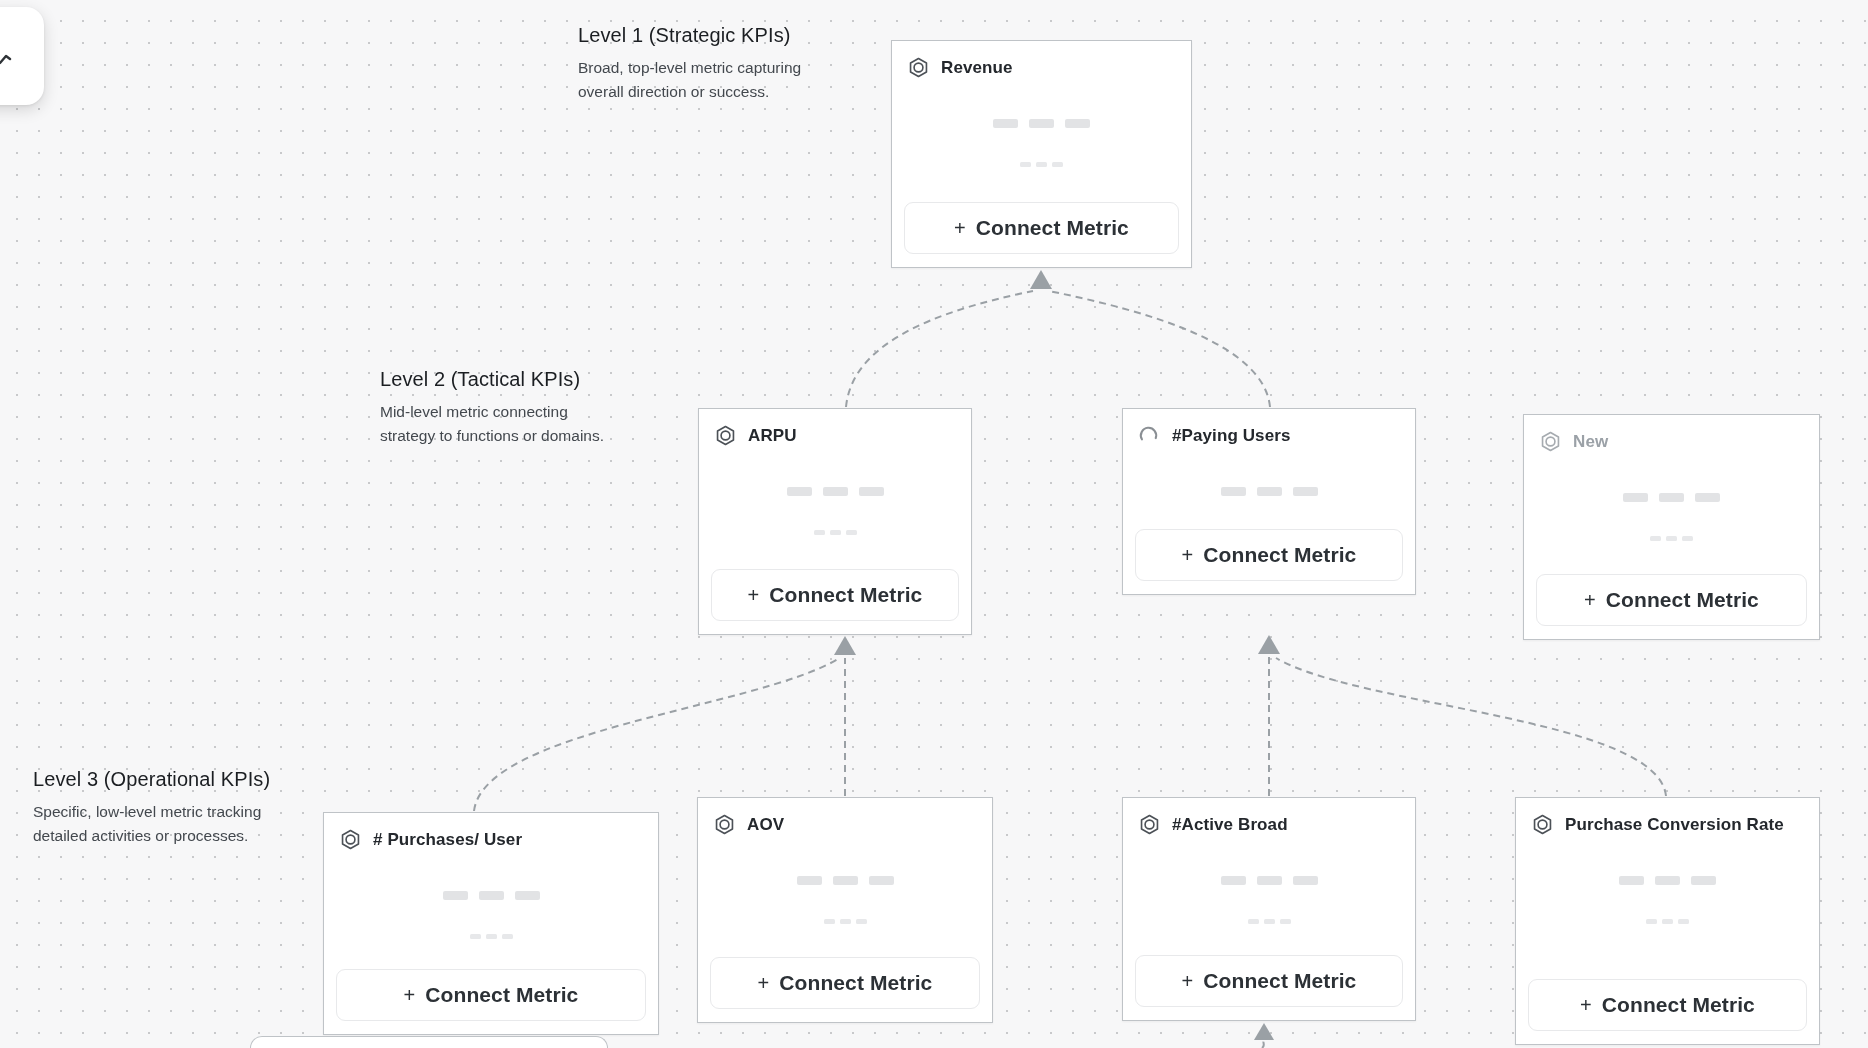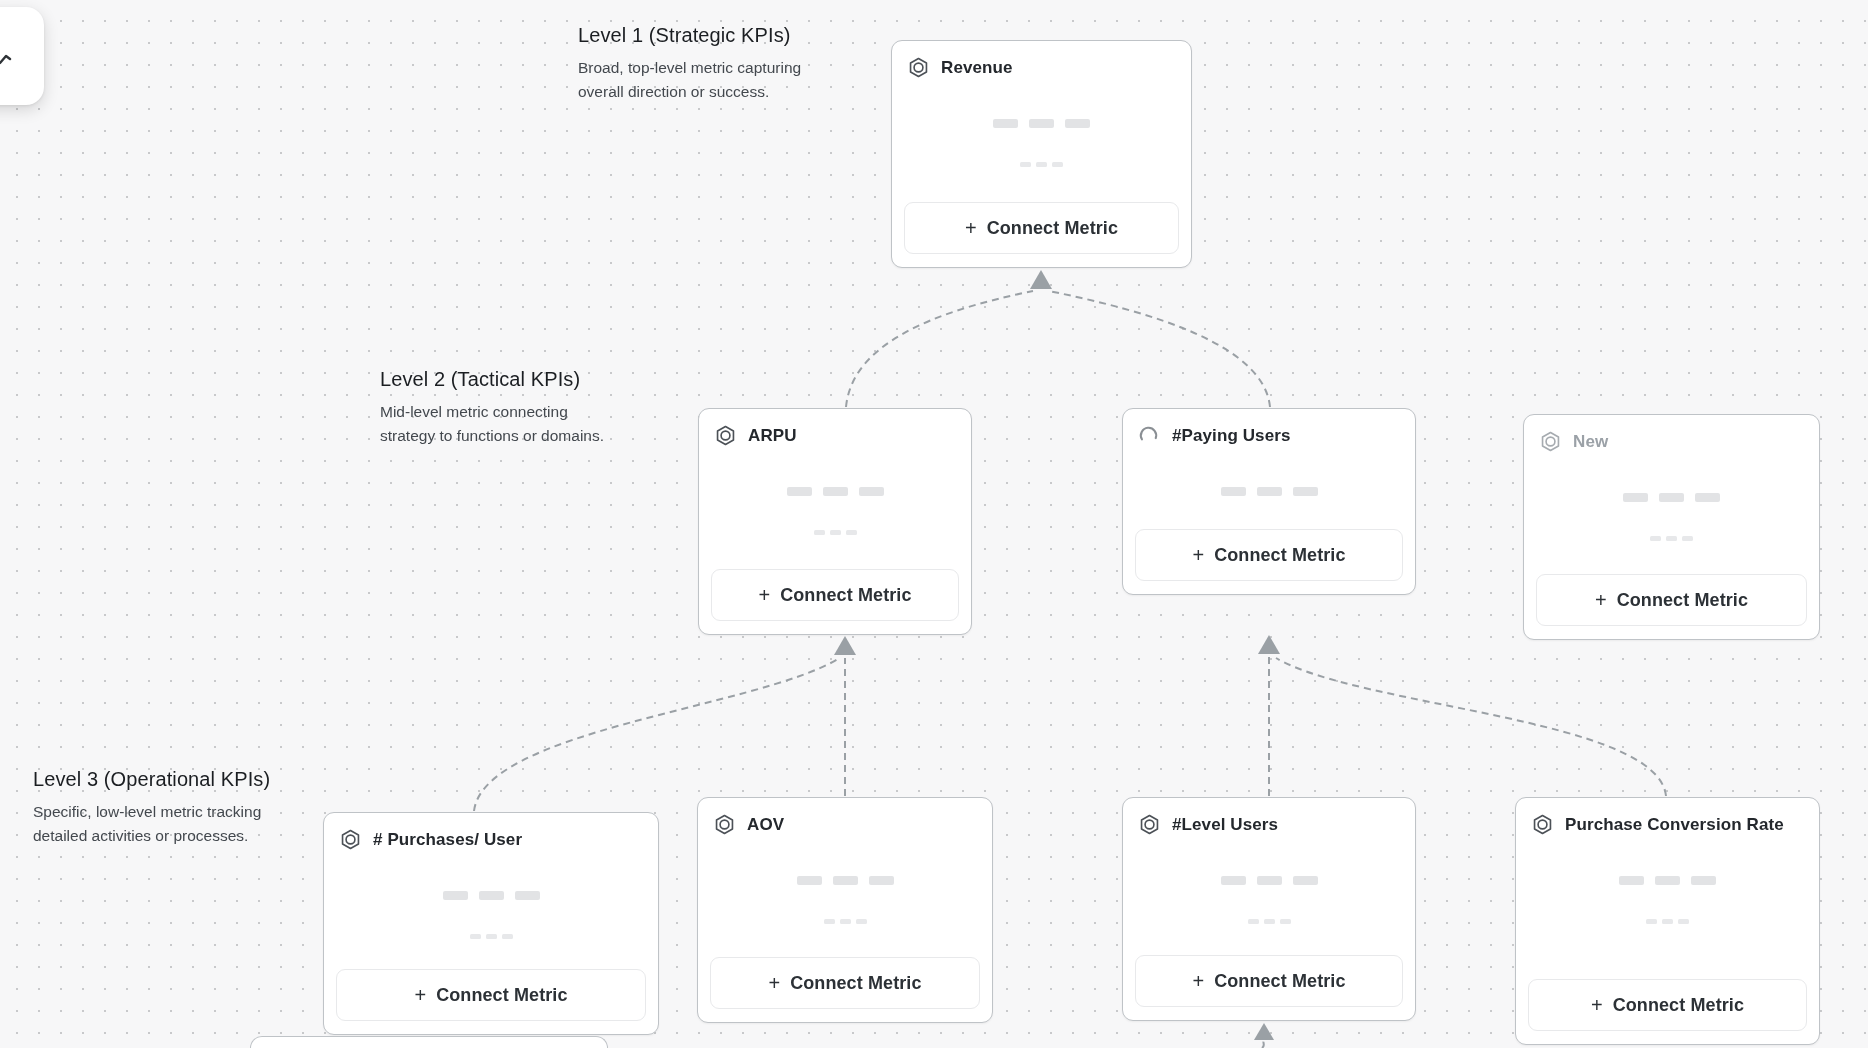"Revenue" .card { border-radius: 11px -> 0 }
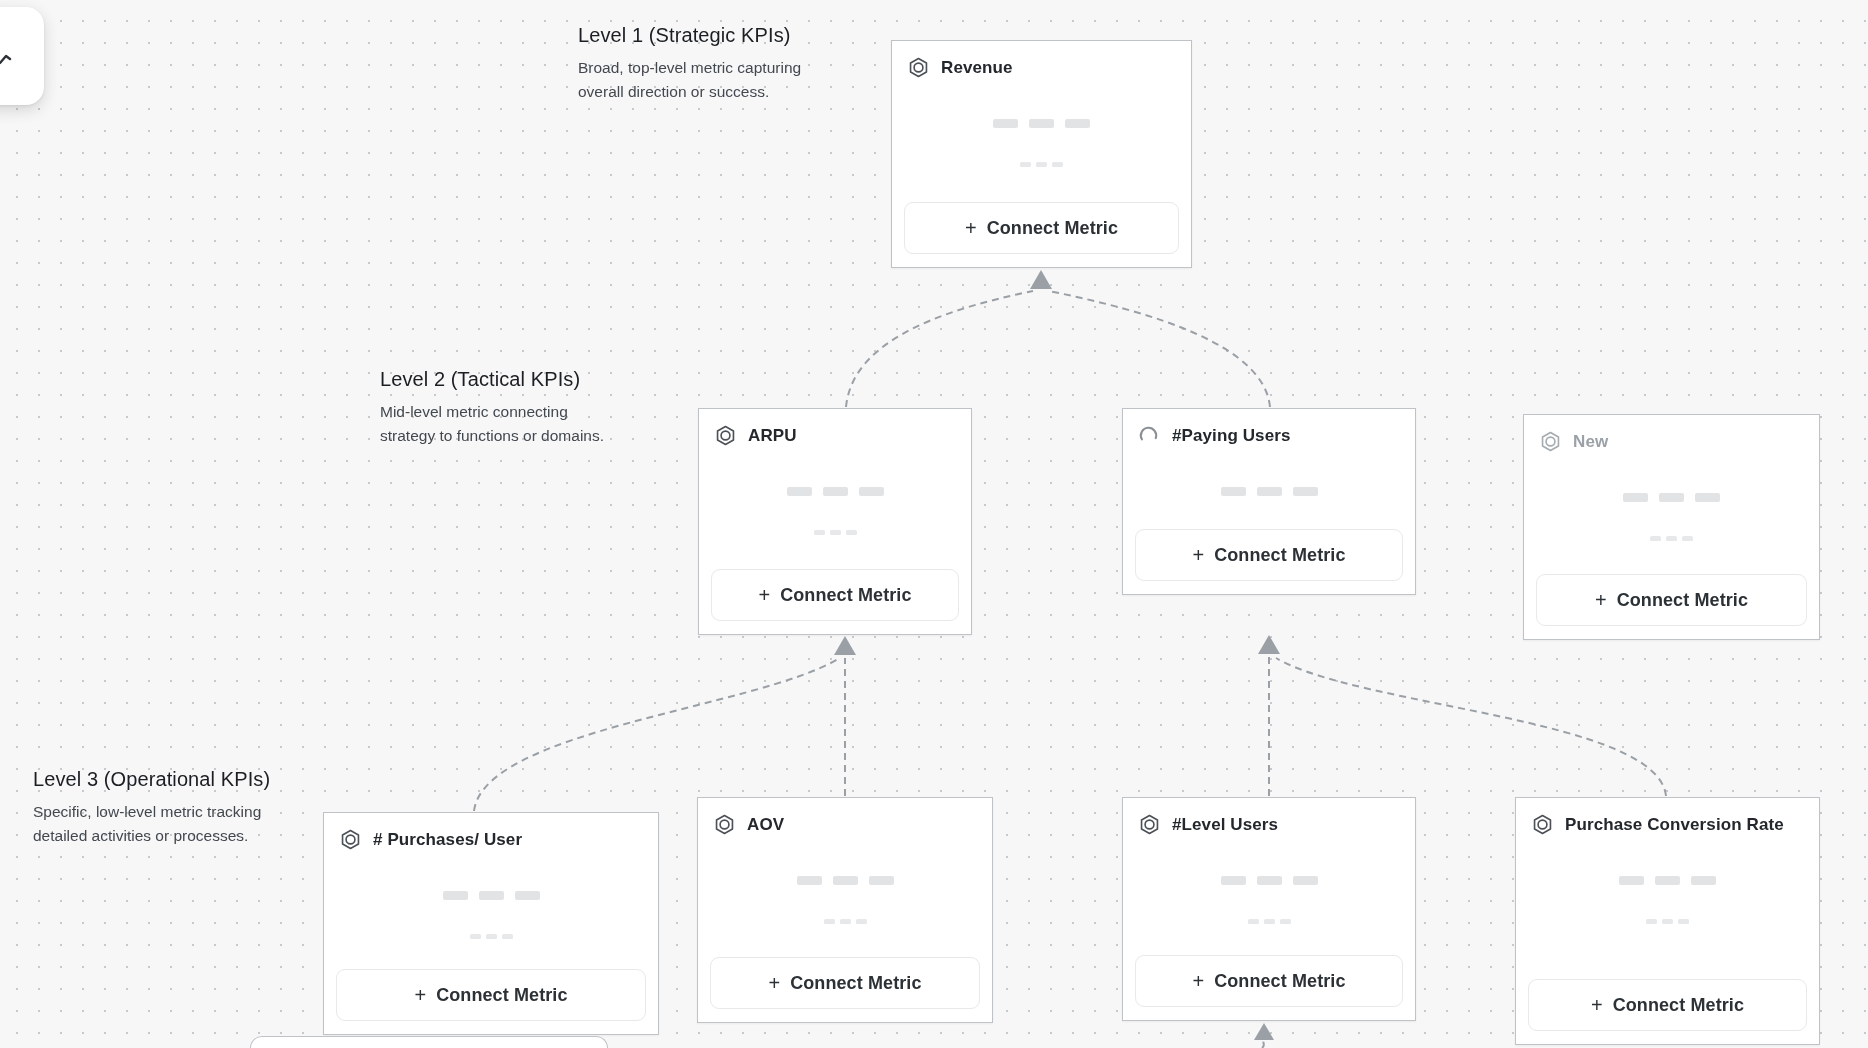"Connect Metric" .connect-btn .btn-label { font-size: 18px -> 21px }
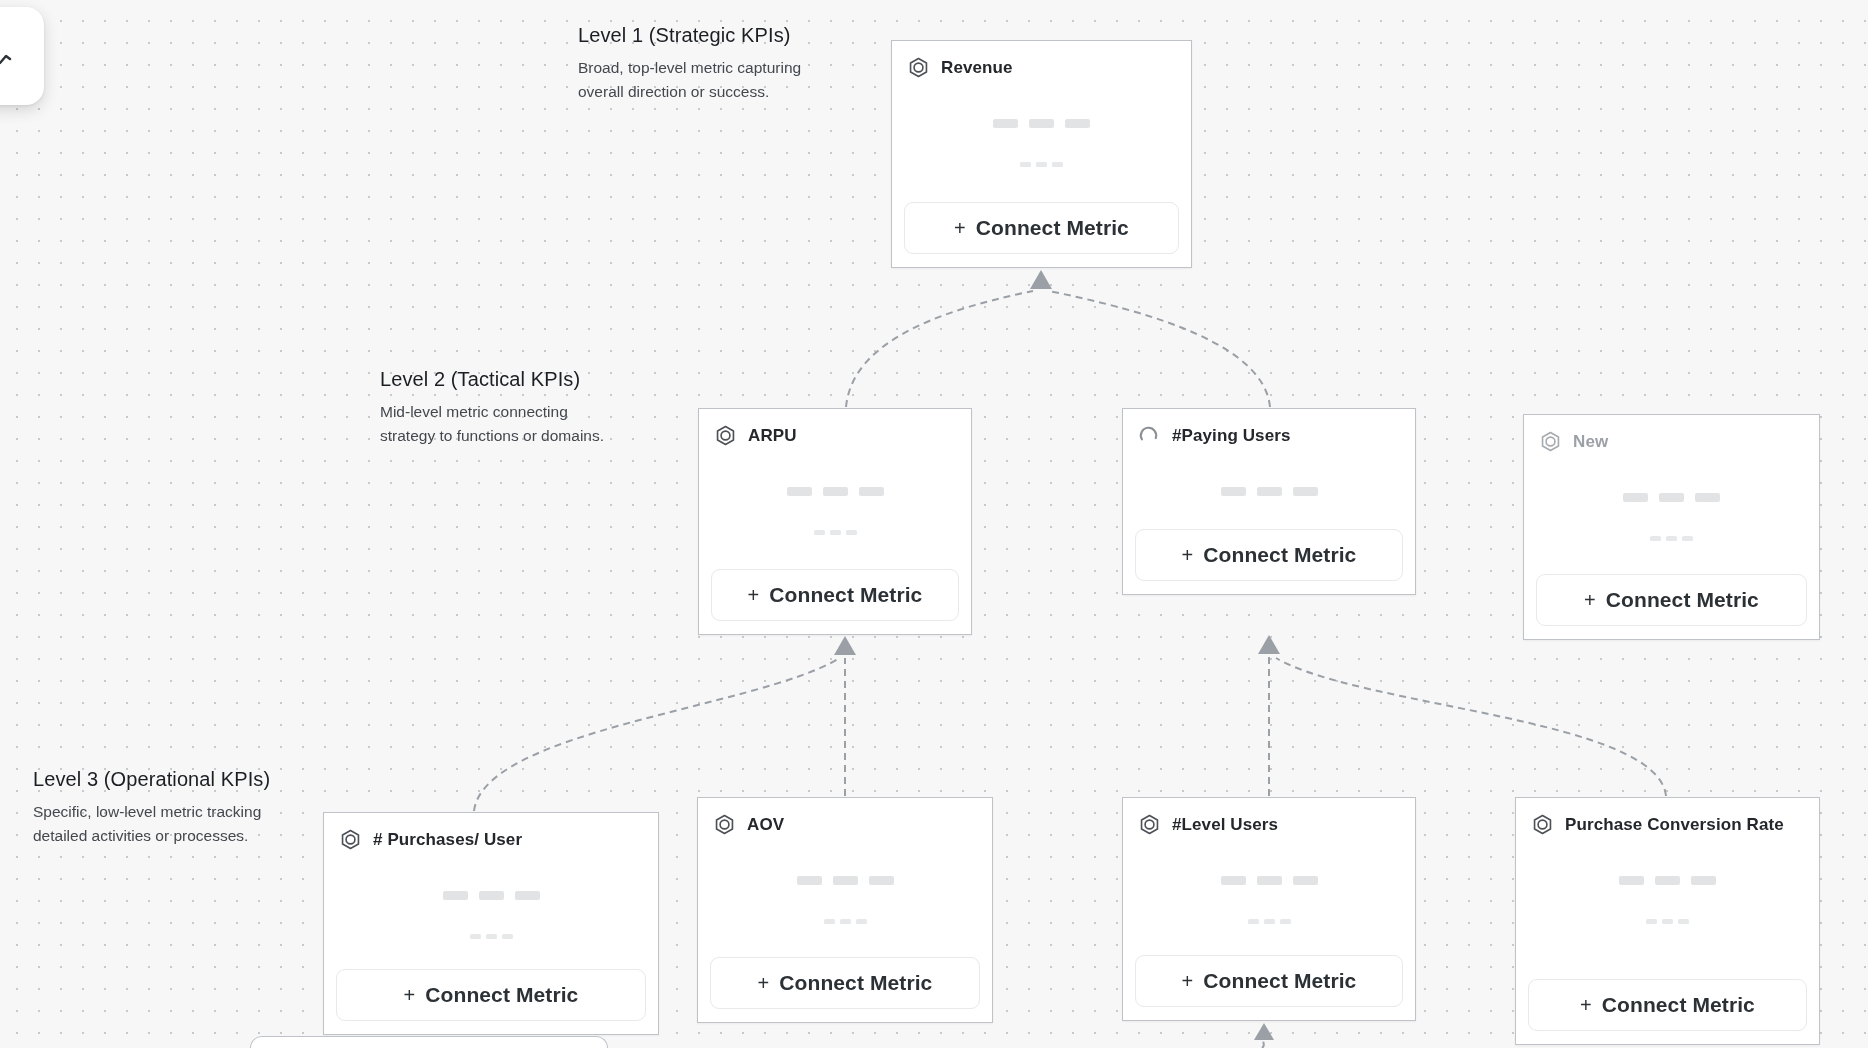"#Level Users" span.card-title { text: Level Users -> Active Broad }
